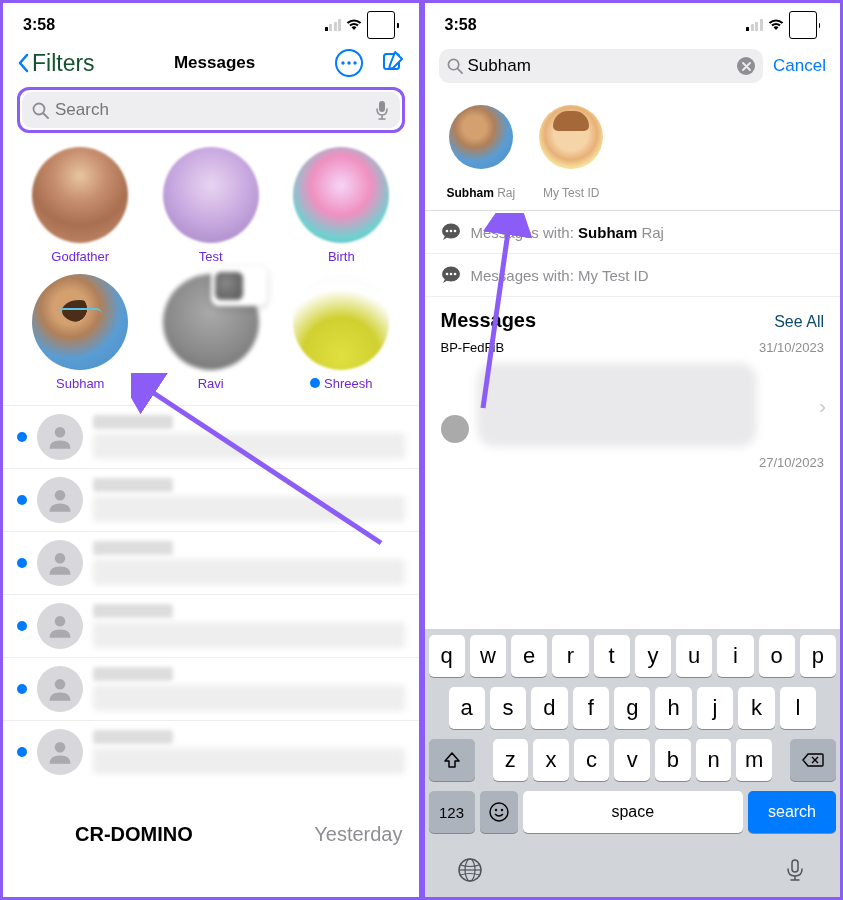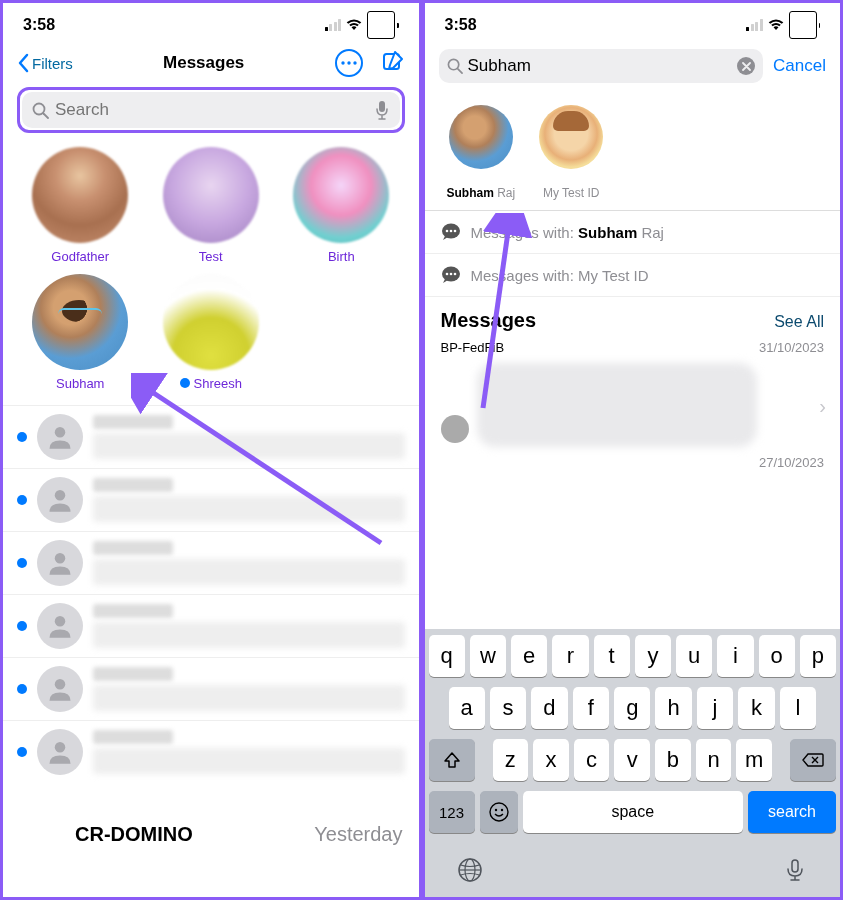"Filters" .nav-left { color: #0369a1 -> #14532d; font-size: 15px -> 23px }
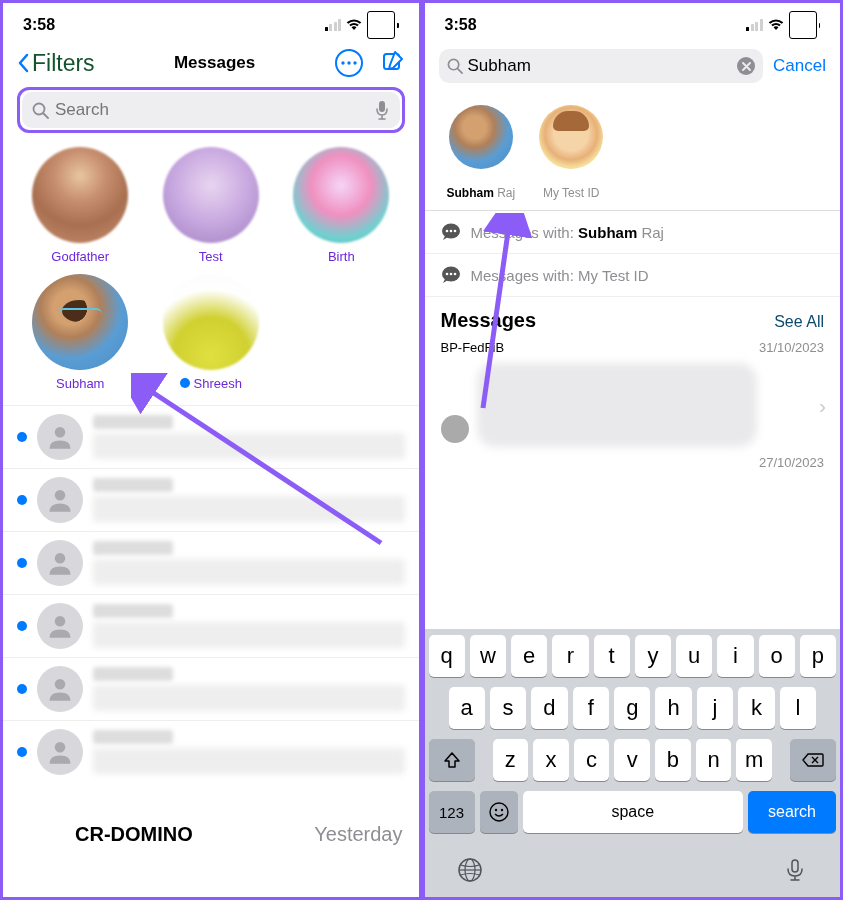"Ravi" div.pin-item { html: none -> <div> <div> <div></div> </div> <div>Ravi</div> </div> }
